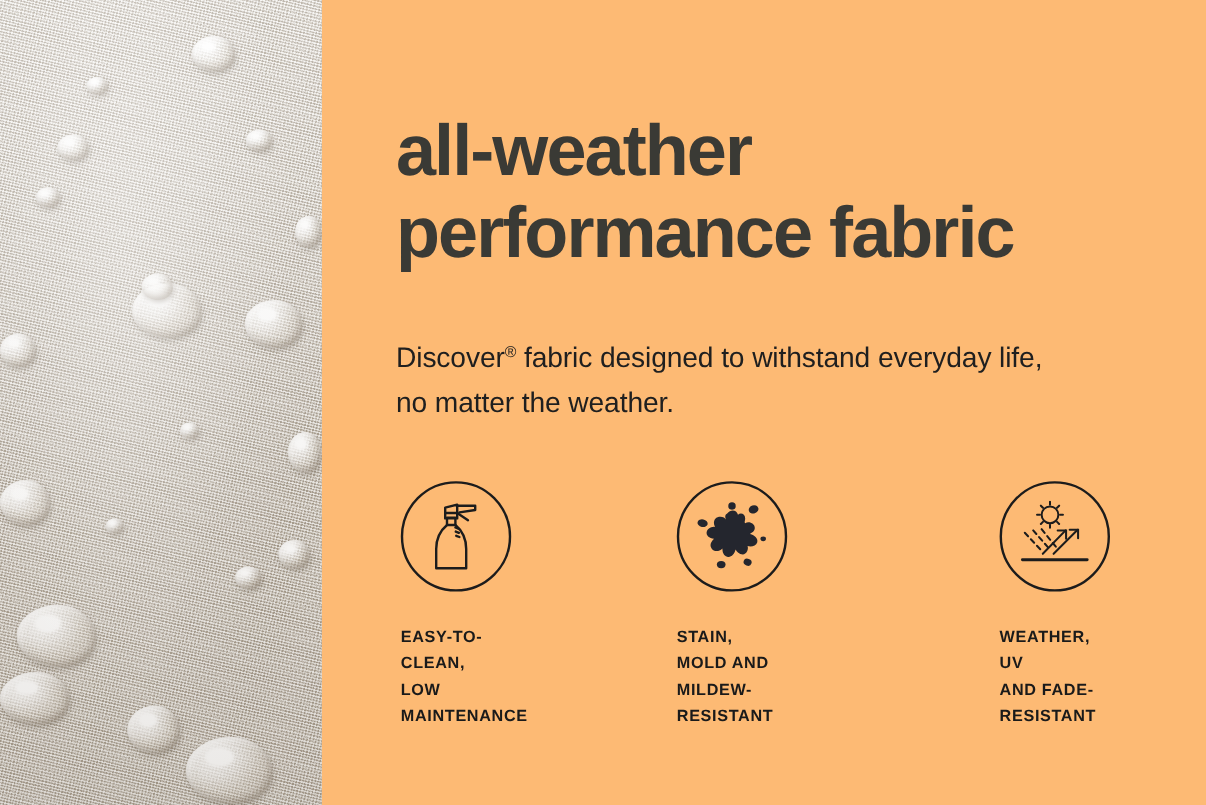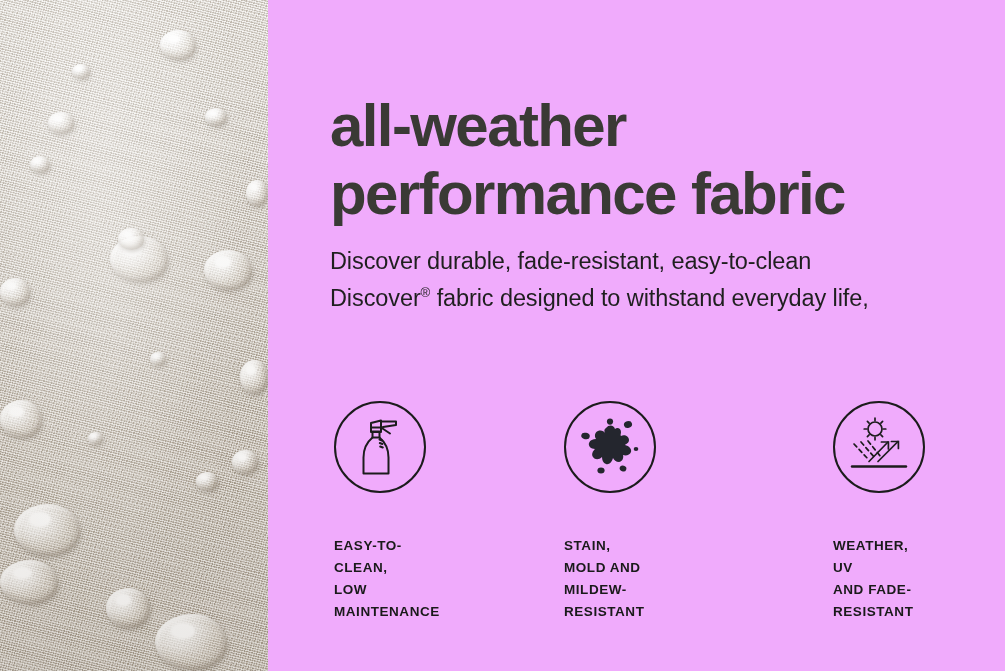"all-weather" .banner { background: #f0abfc -> #fdba74 }
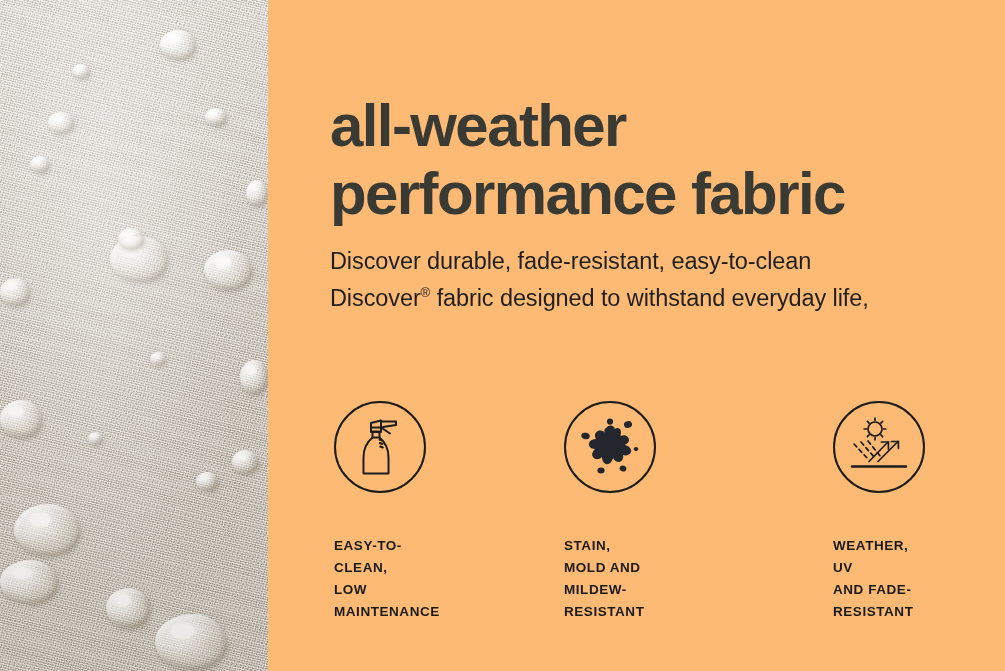"Discover durable, fade-resistant," span { html: <span>Discover durable, fade-resistant, easy-to-clean</span> -> none }
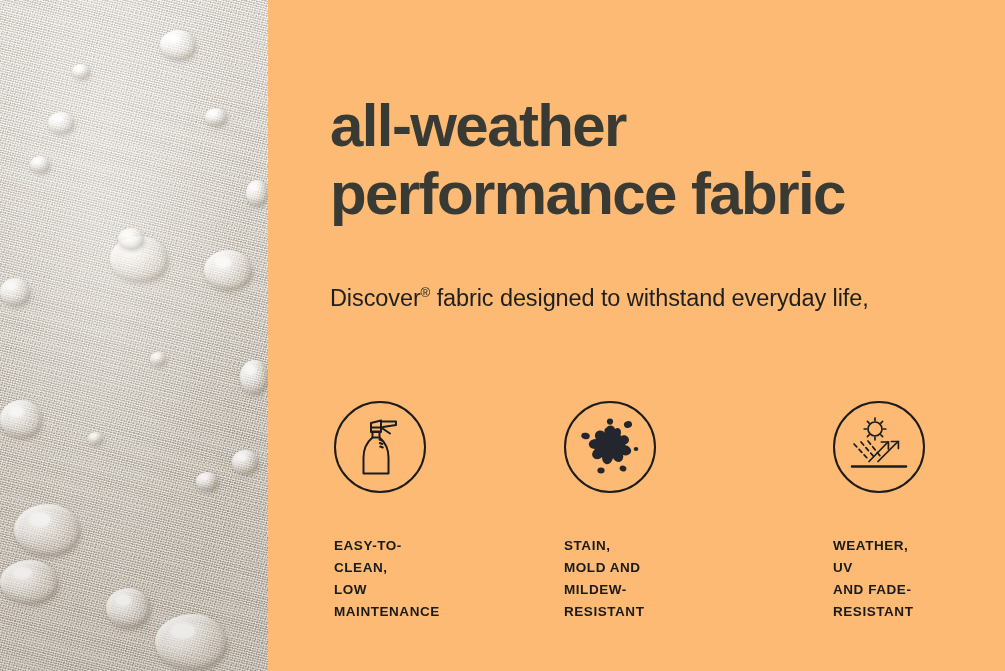"no matter the weather." span { html: none -> <span>no matter the weather.</span> }
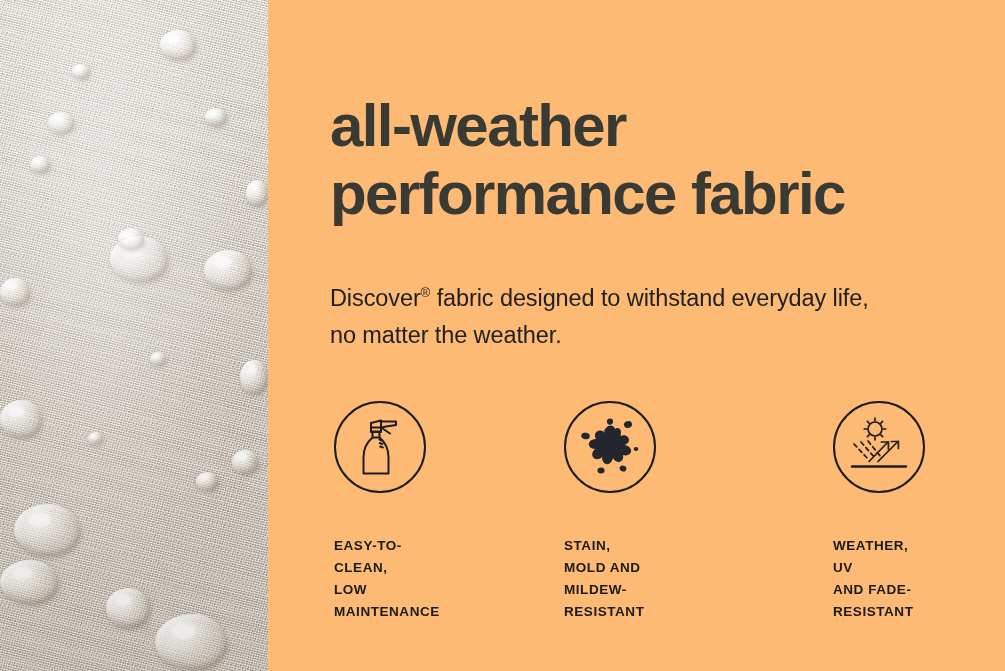"EASY-TO-CLEAN," .feature-caption { top: 134px -> 119px }
